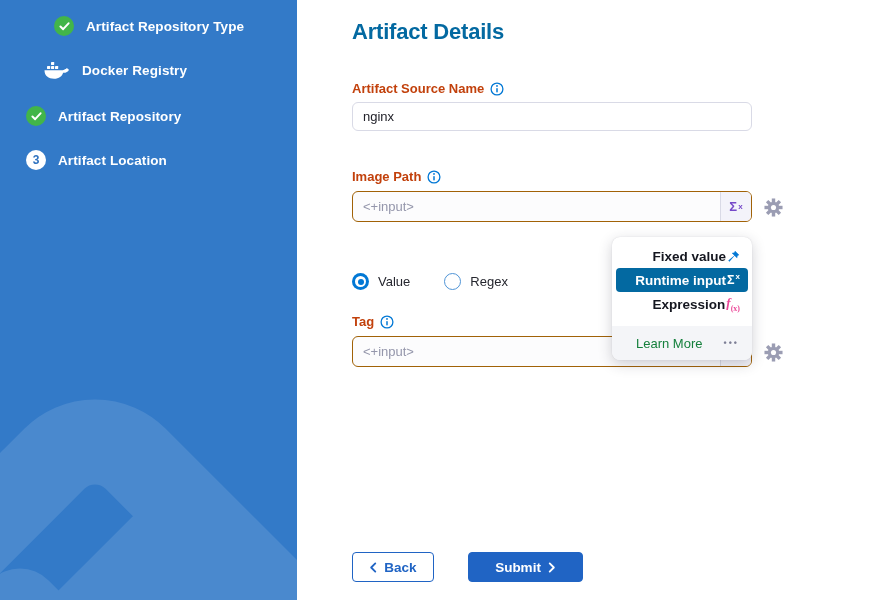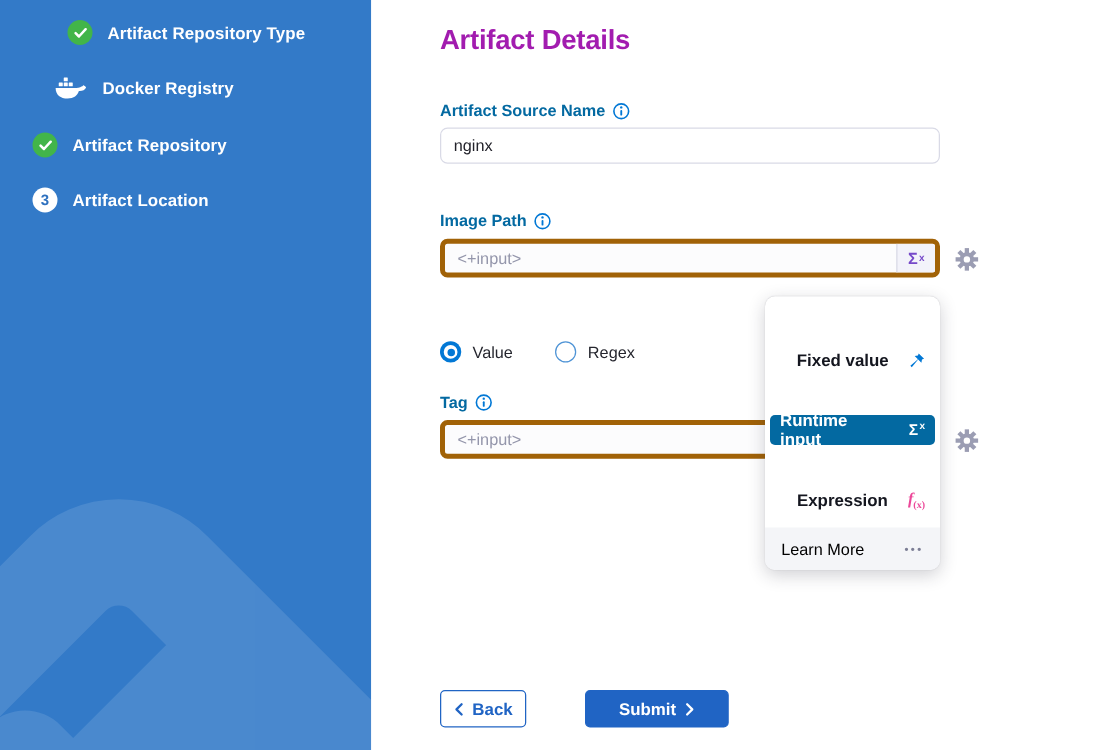"Artifact Details" .page-title { color: #a21caf -> #0369a1 }
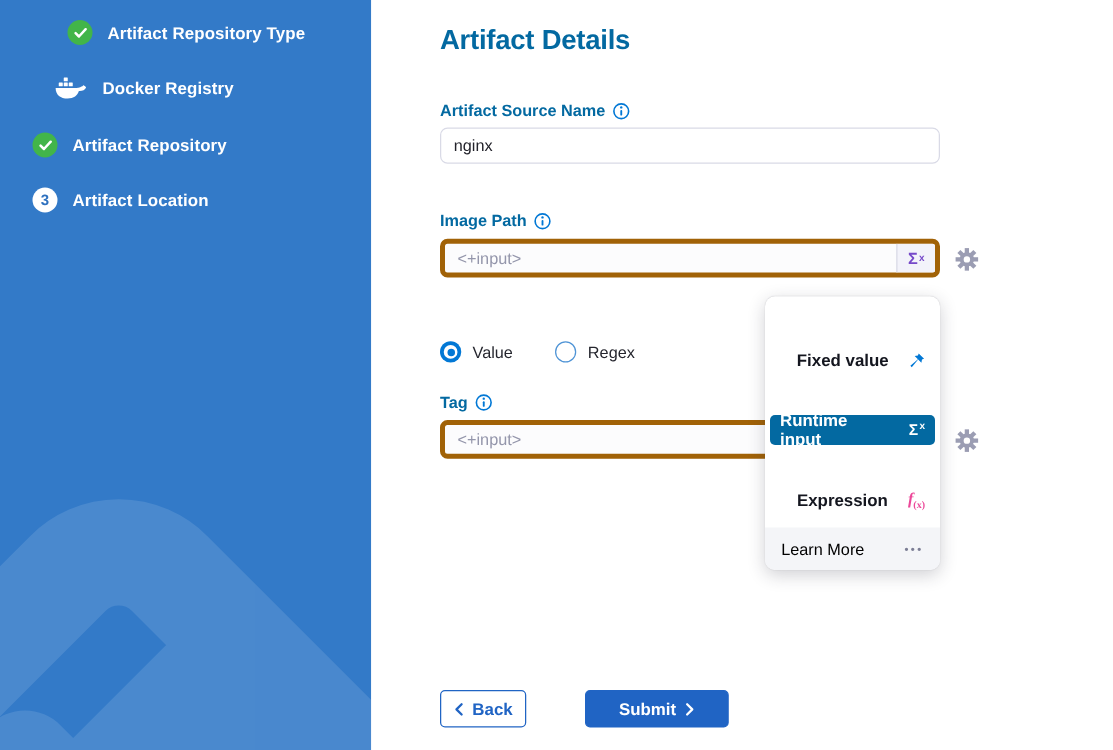"Artifact Source Name" .field-label { color: #0369a1 -> #c2410c }
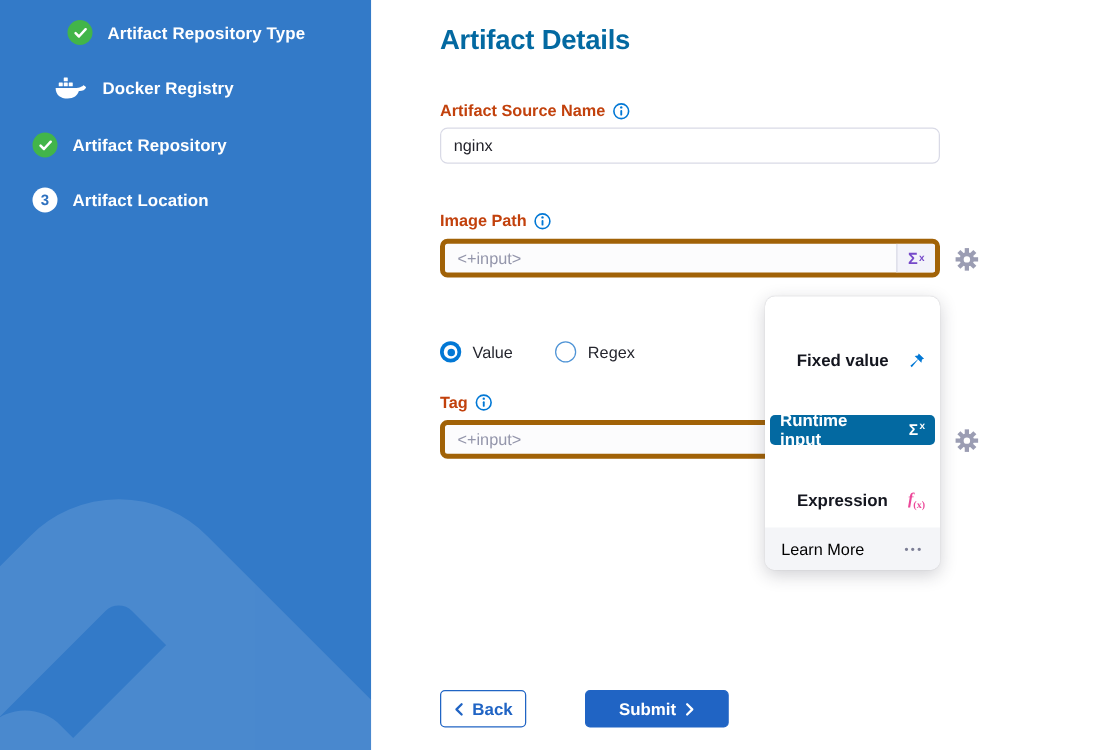"<+input>" .multi-input { border: 4px solid #a16207 -> 1px solid #a16207 }
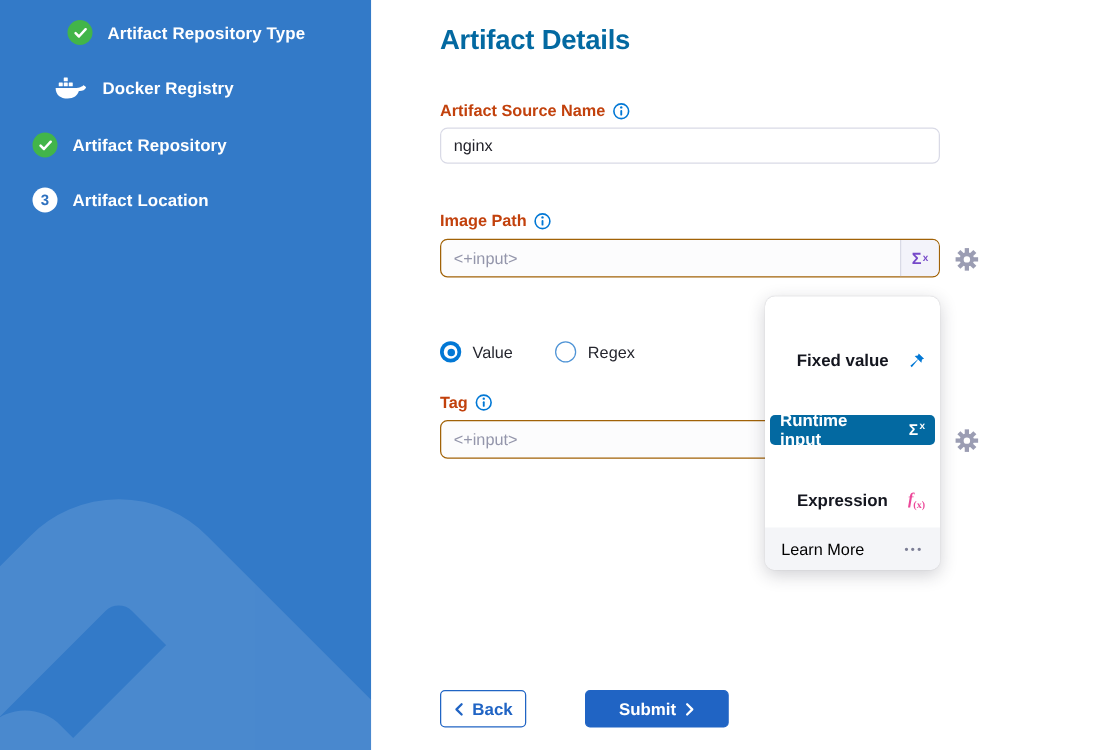"Fixed value" .menu-item { gap: 16px -> 1px; margin-top: 32px -> none }
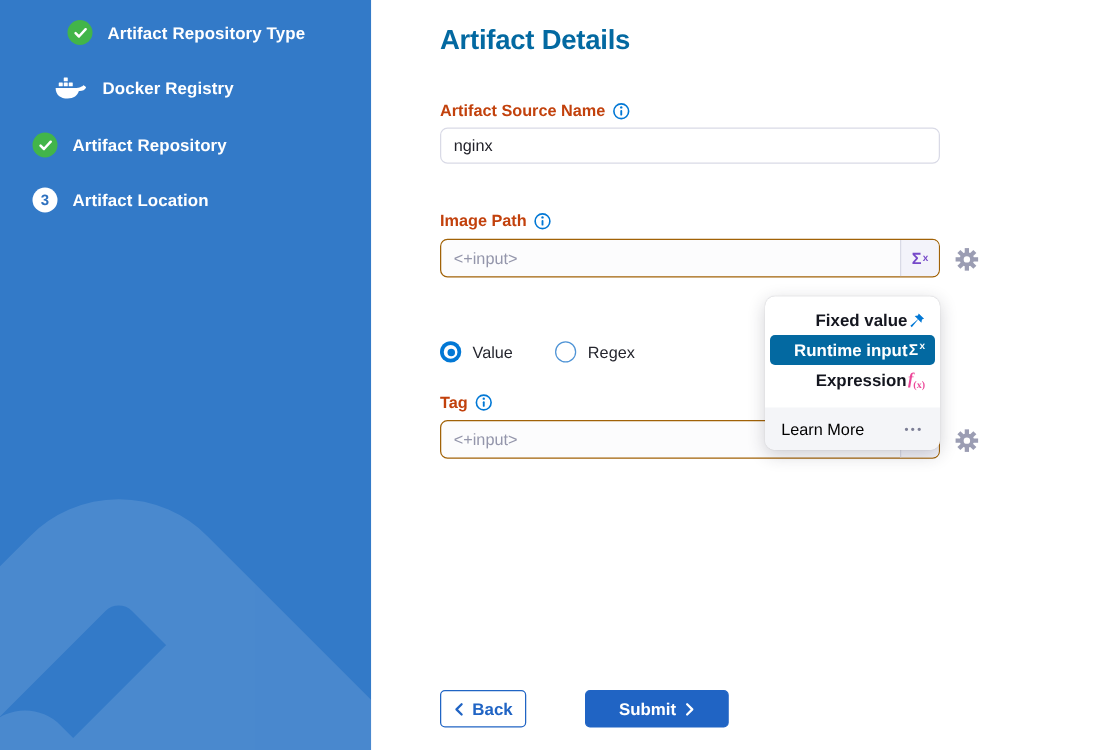"Learn More" .learn-more { color: #000000 -> #15803d; margin-left: none -> 11px }
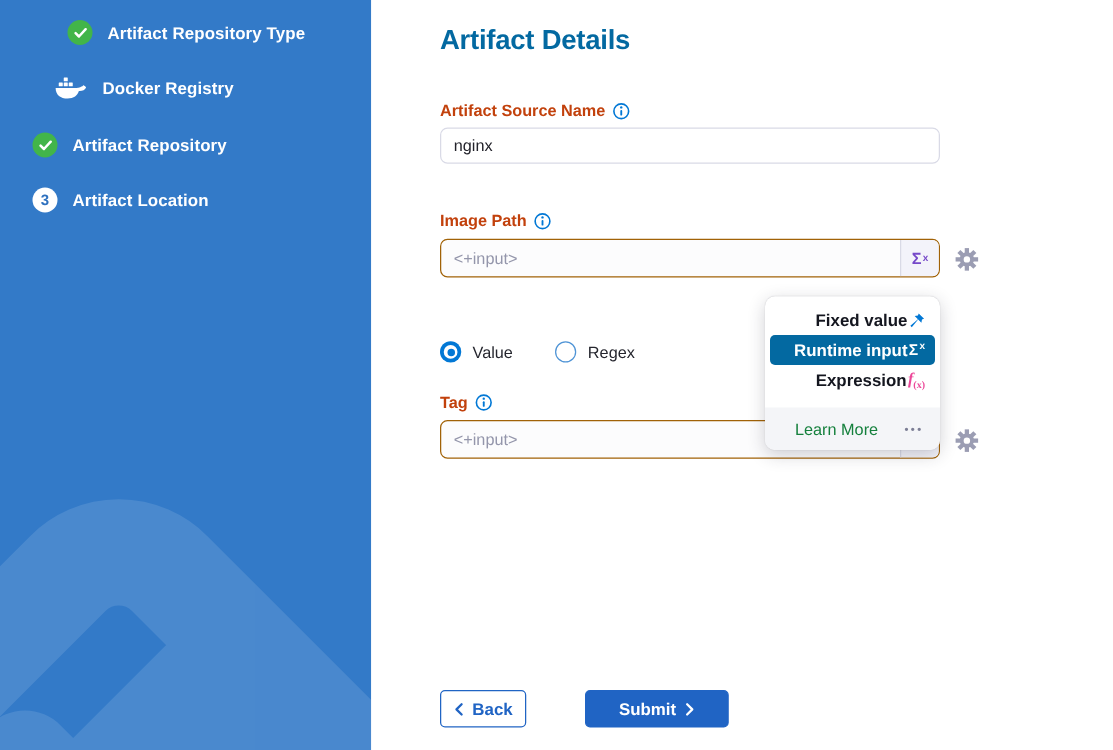"Back" .btn-back { width: 69px -> 82px }
